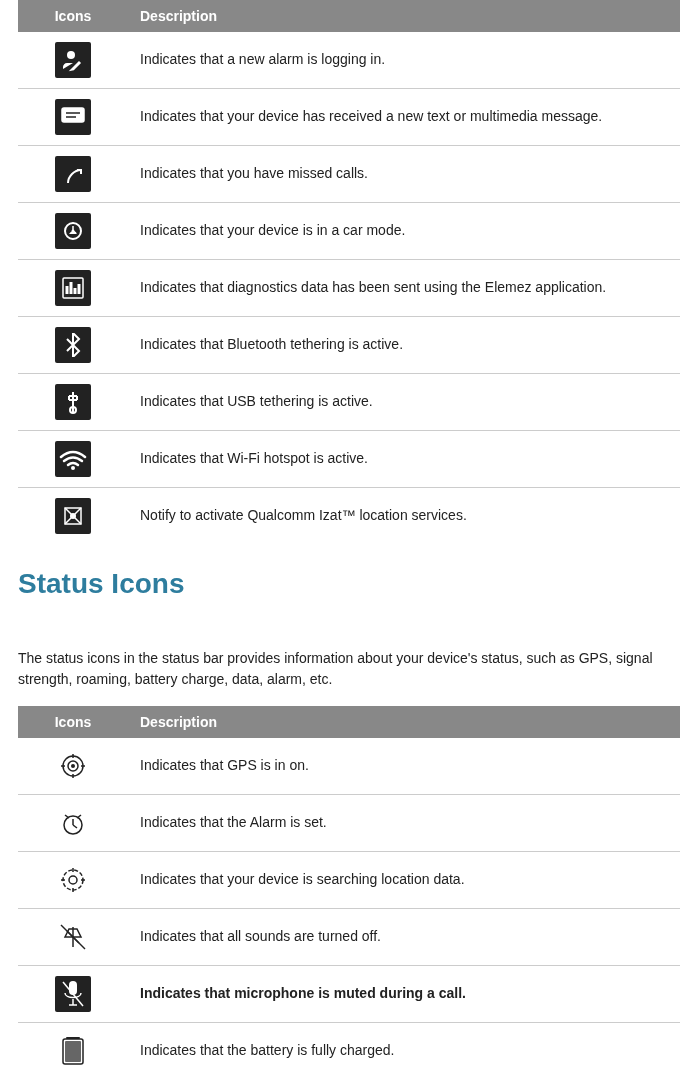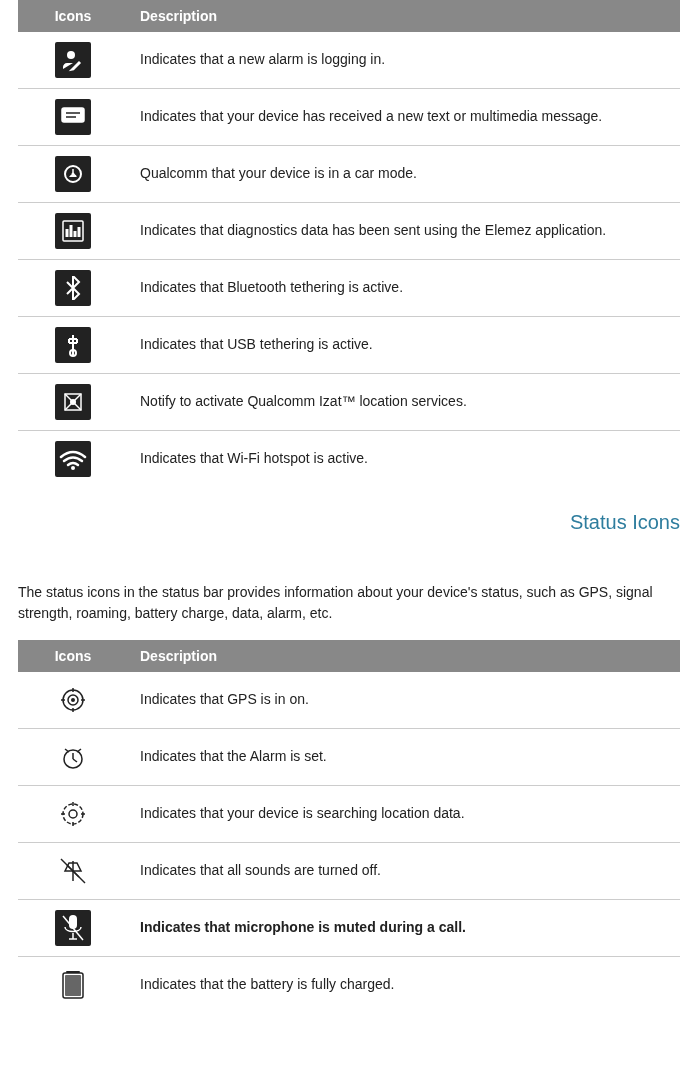"Indicates that you have missed" tr { html: none -> <tr> <td> <div> <div> <svg> <path></path> <polyline></polyline> </svg> </div> </div> </td> <td>Indicates that you have missed calls.</td> </tr> }
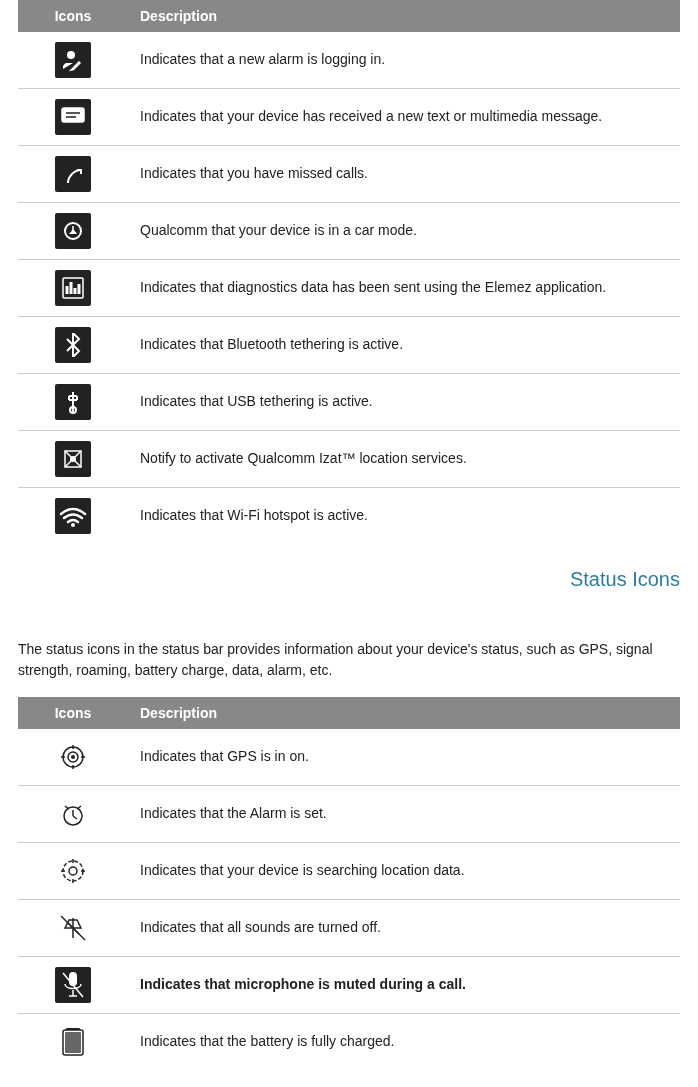"Qualcomm that your device is" td { text: Qualcomm -> Indicates }
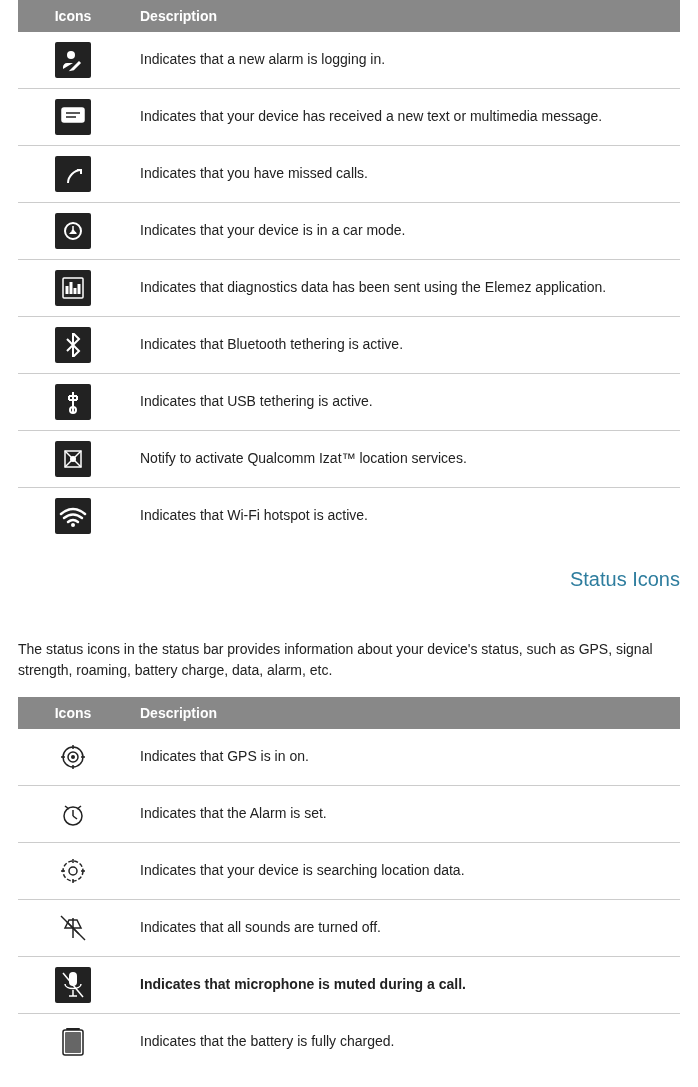"Notify to activate Qualcomm Izat™" tr { order: before "Indicates that Wi-Fi hotspot is" -> after "Indicates that Wi-Fi hotspot is" }
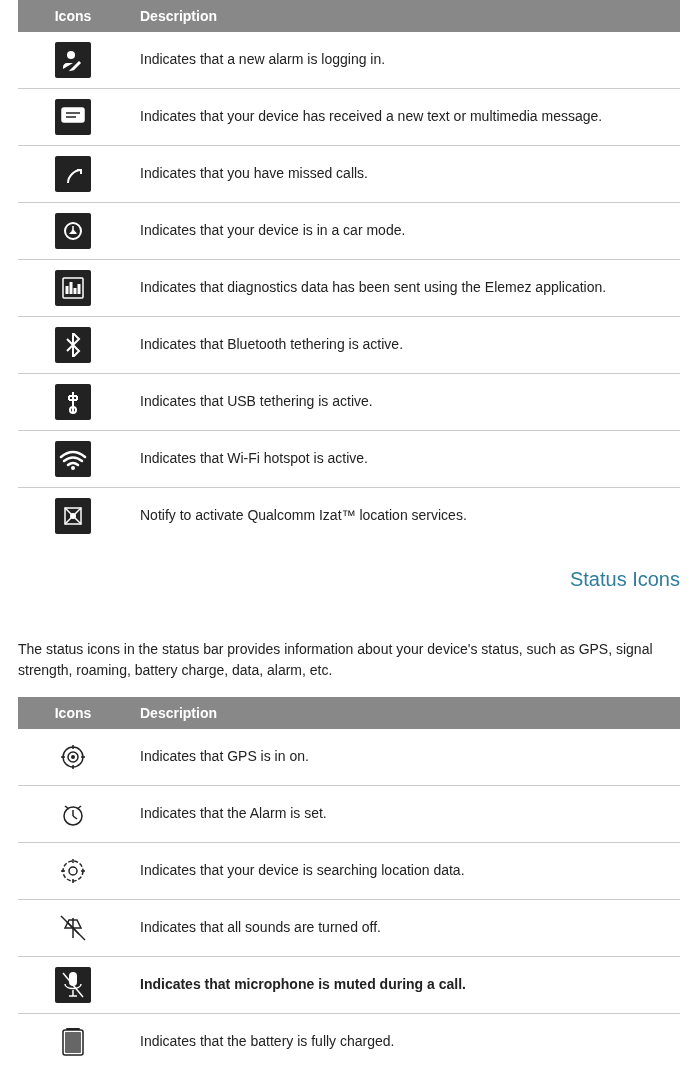"Status Icons" .section-title { font-size: 20px -> 28px; font-weight: normal -> bold; text-align: right -> none }
